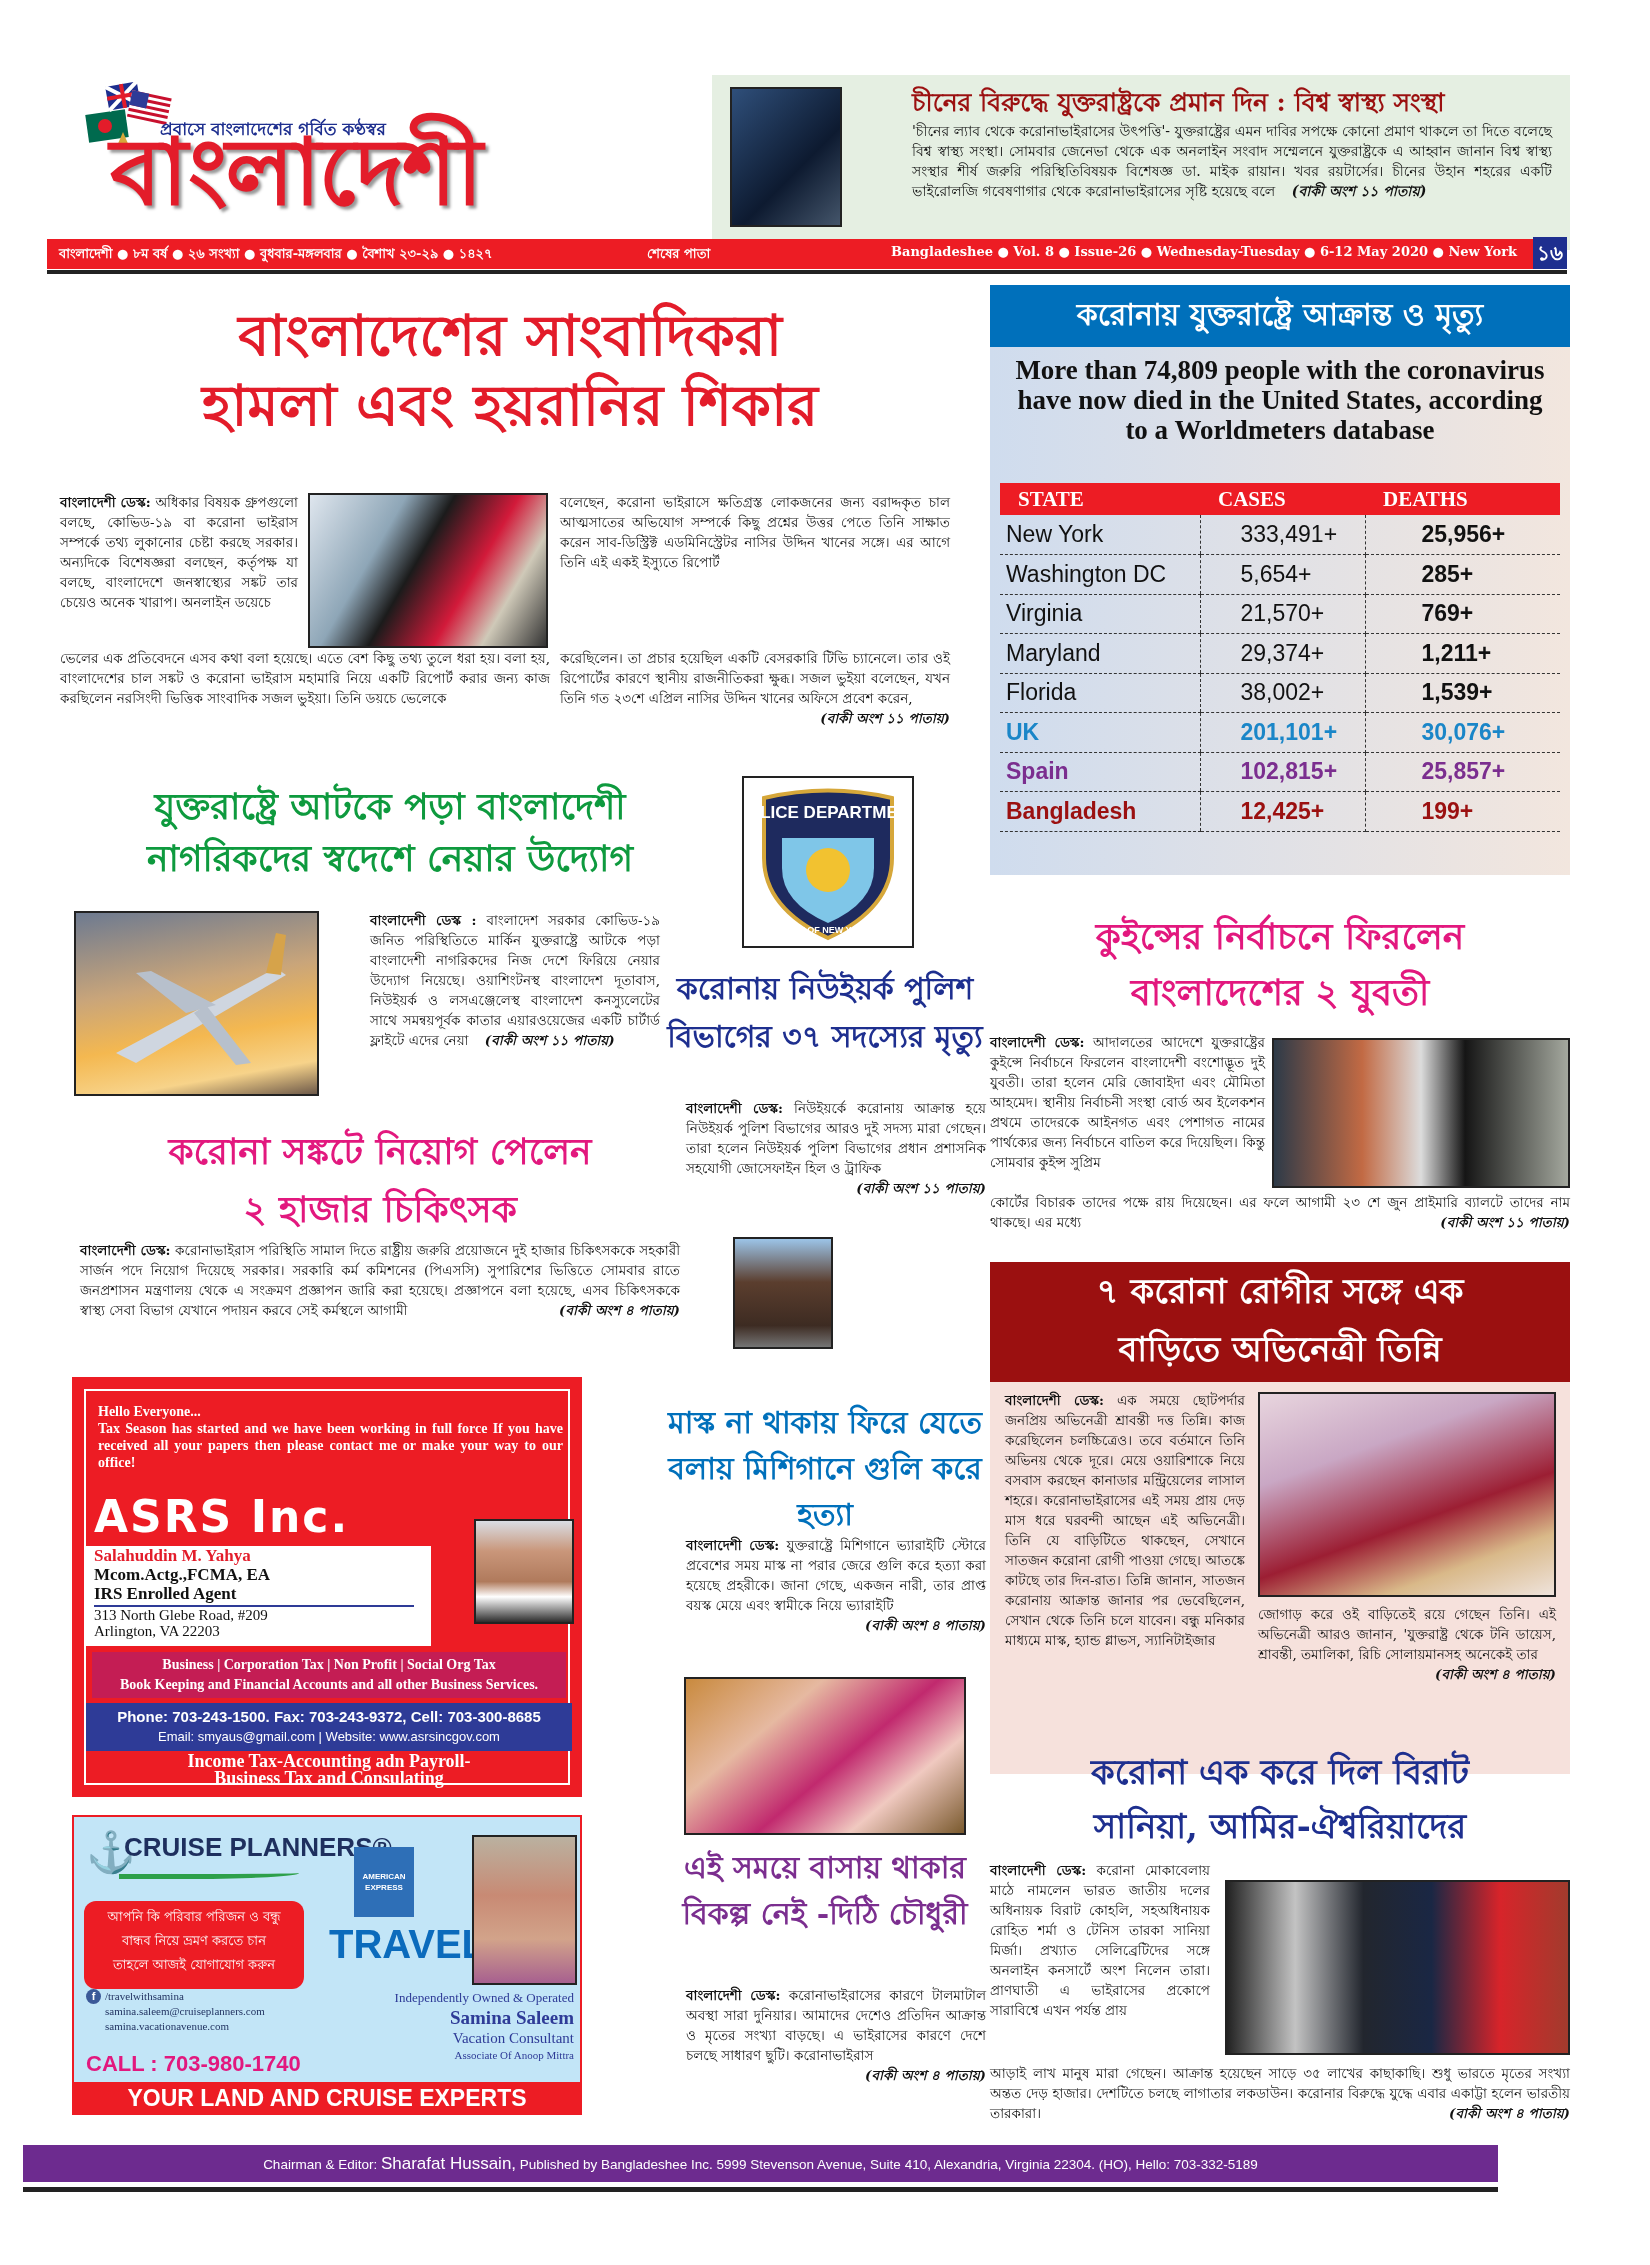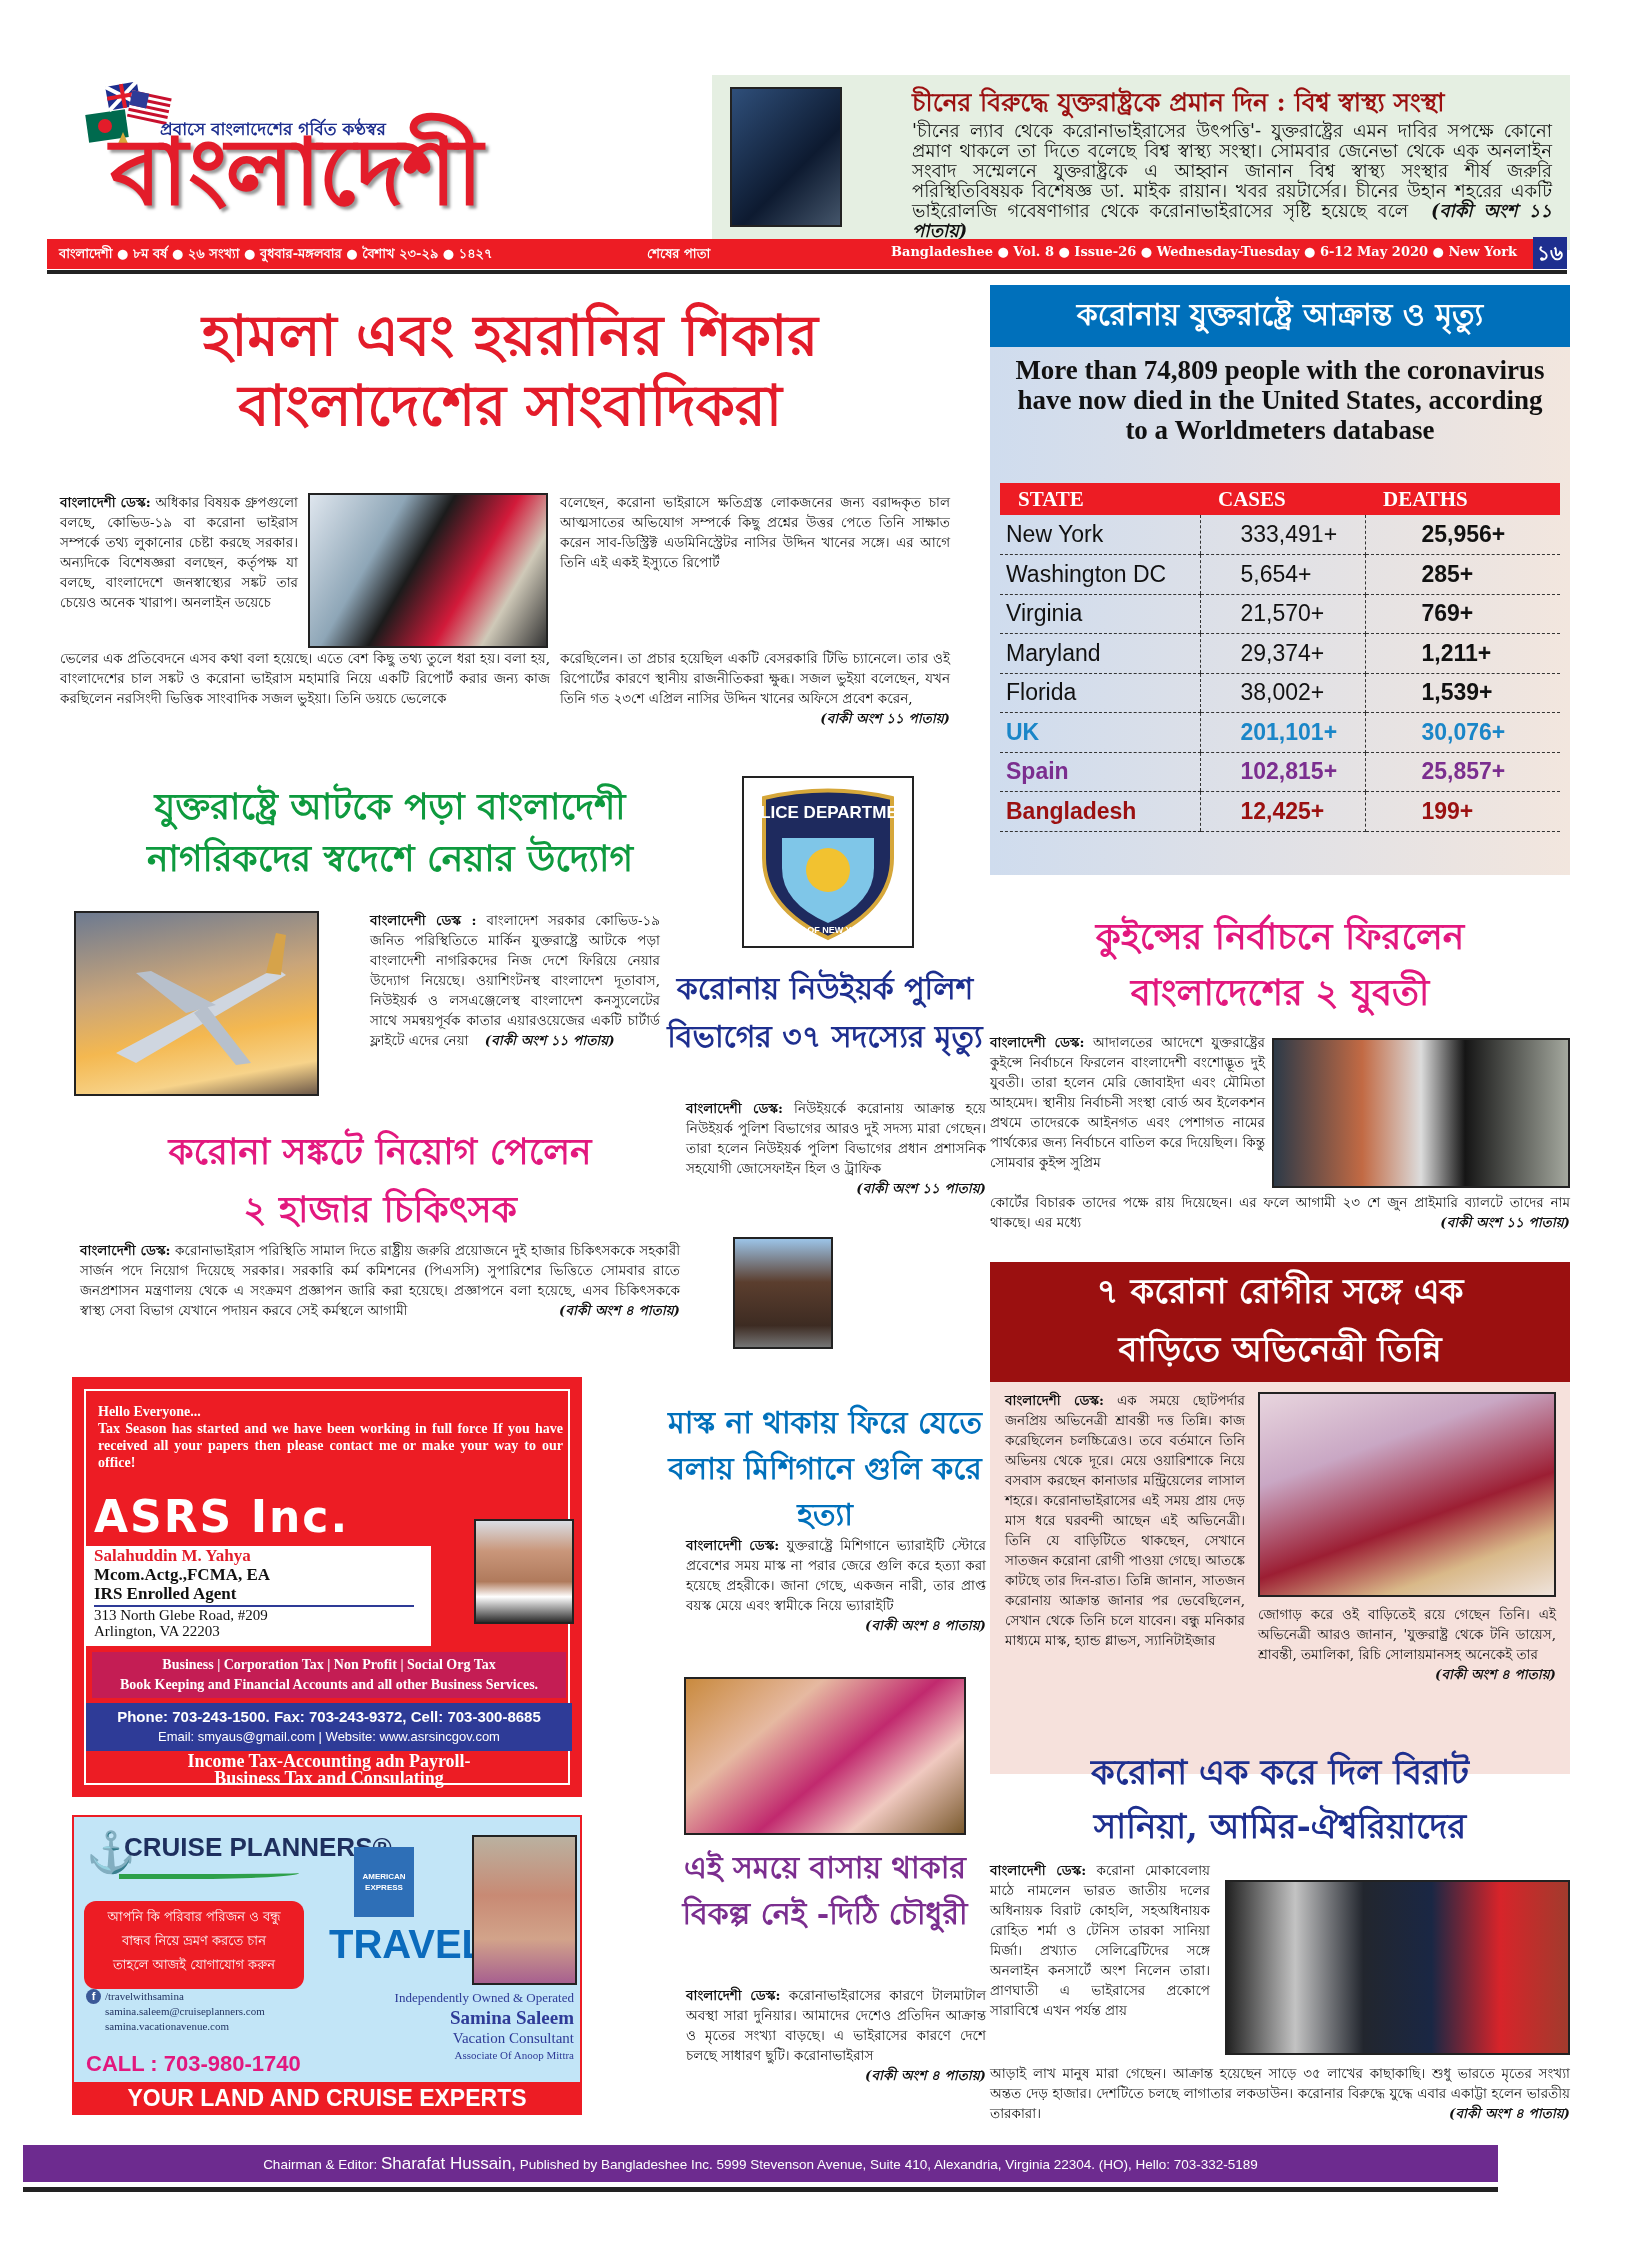"'চীনের ল্যাব থেকে করোনাভাইরাসের" #top-story-text { font-size: 18px -> 14px }
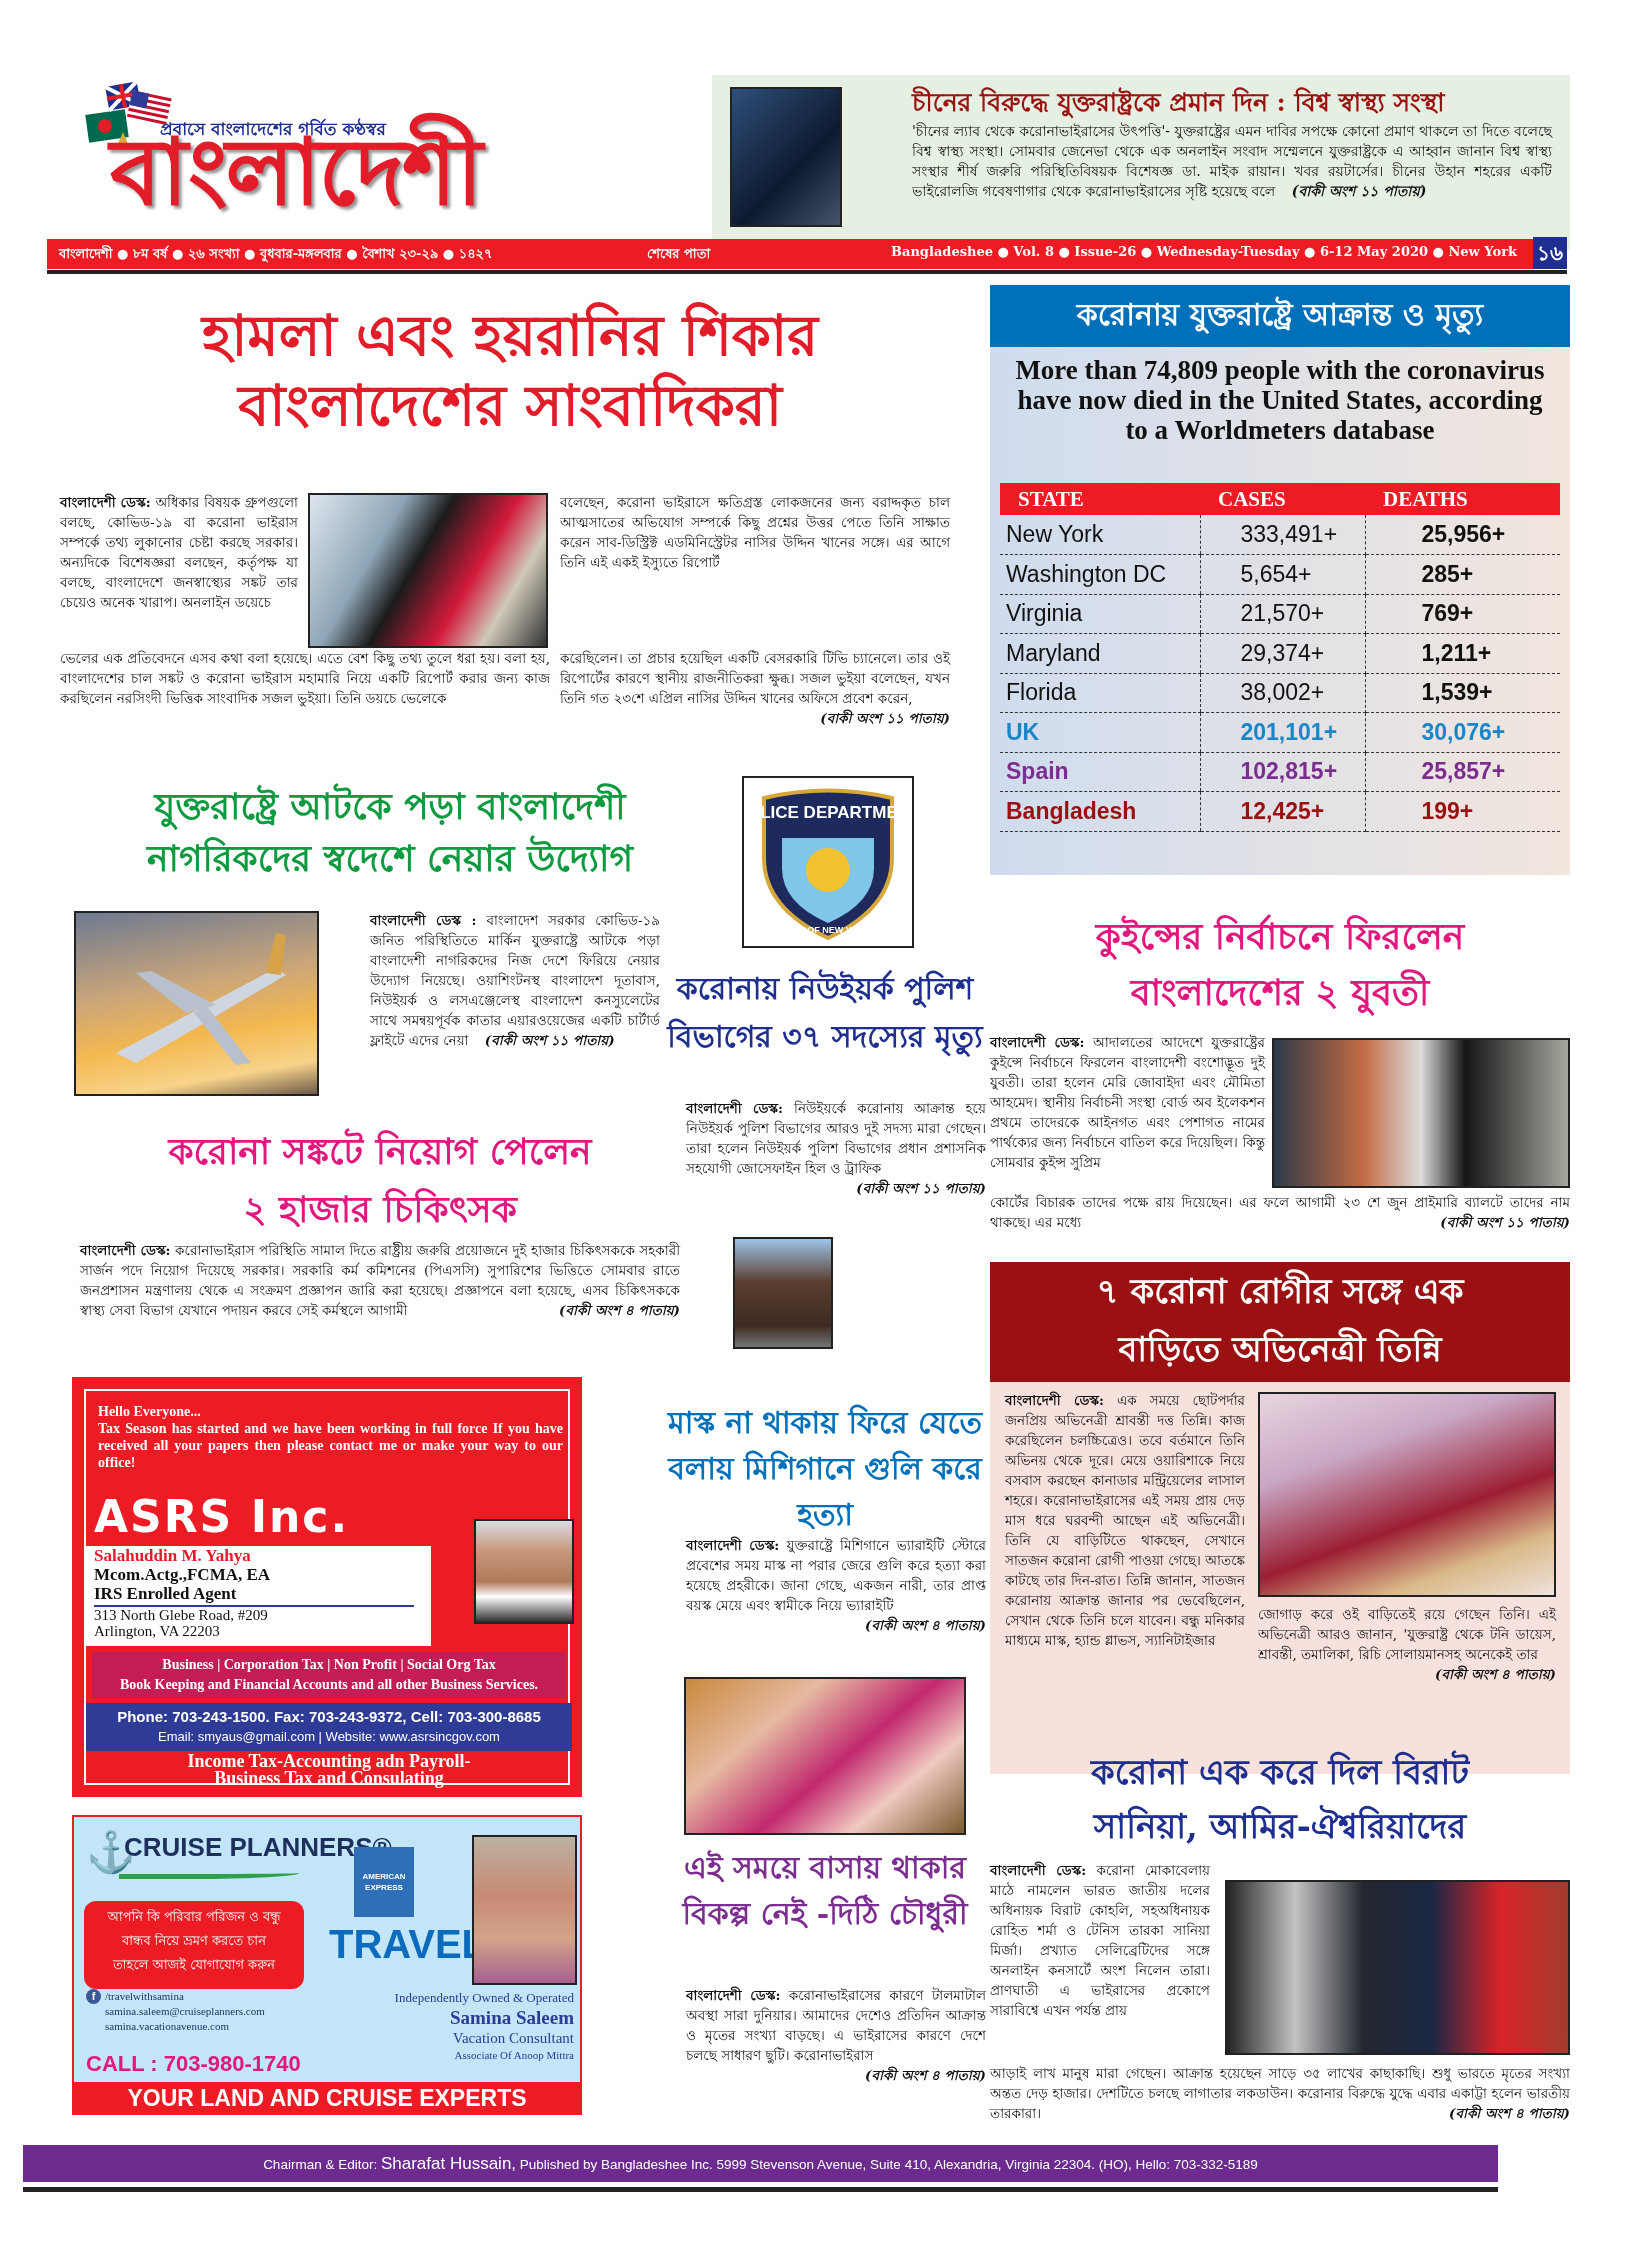"হামলা এবং হয়রানির শিকার" div { order: before "বাংলাদেশের সাংবাদিকরা" -> after "বাংলাদেশের সাংবাদিকরা" }
